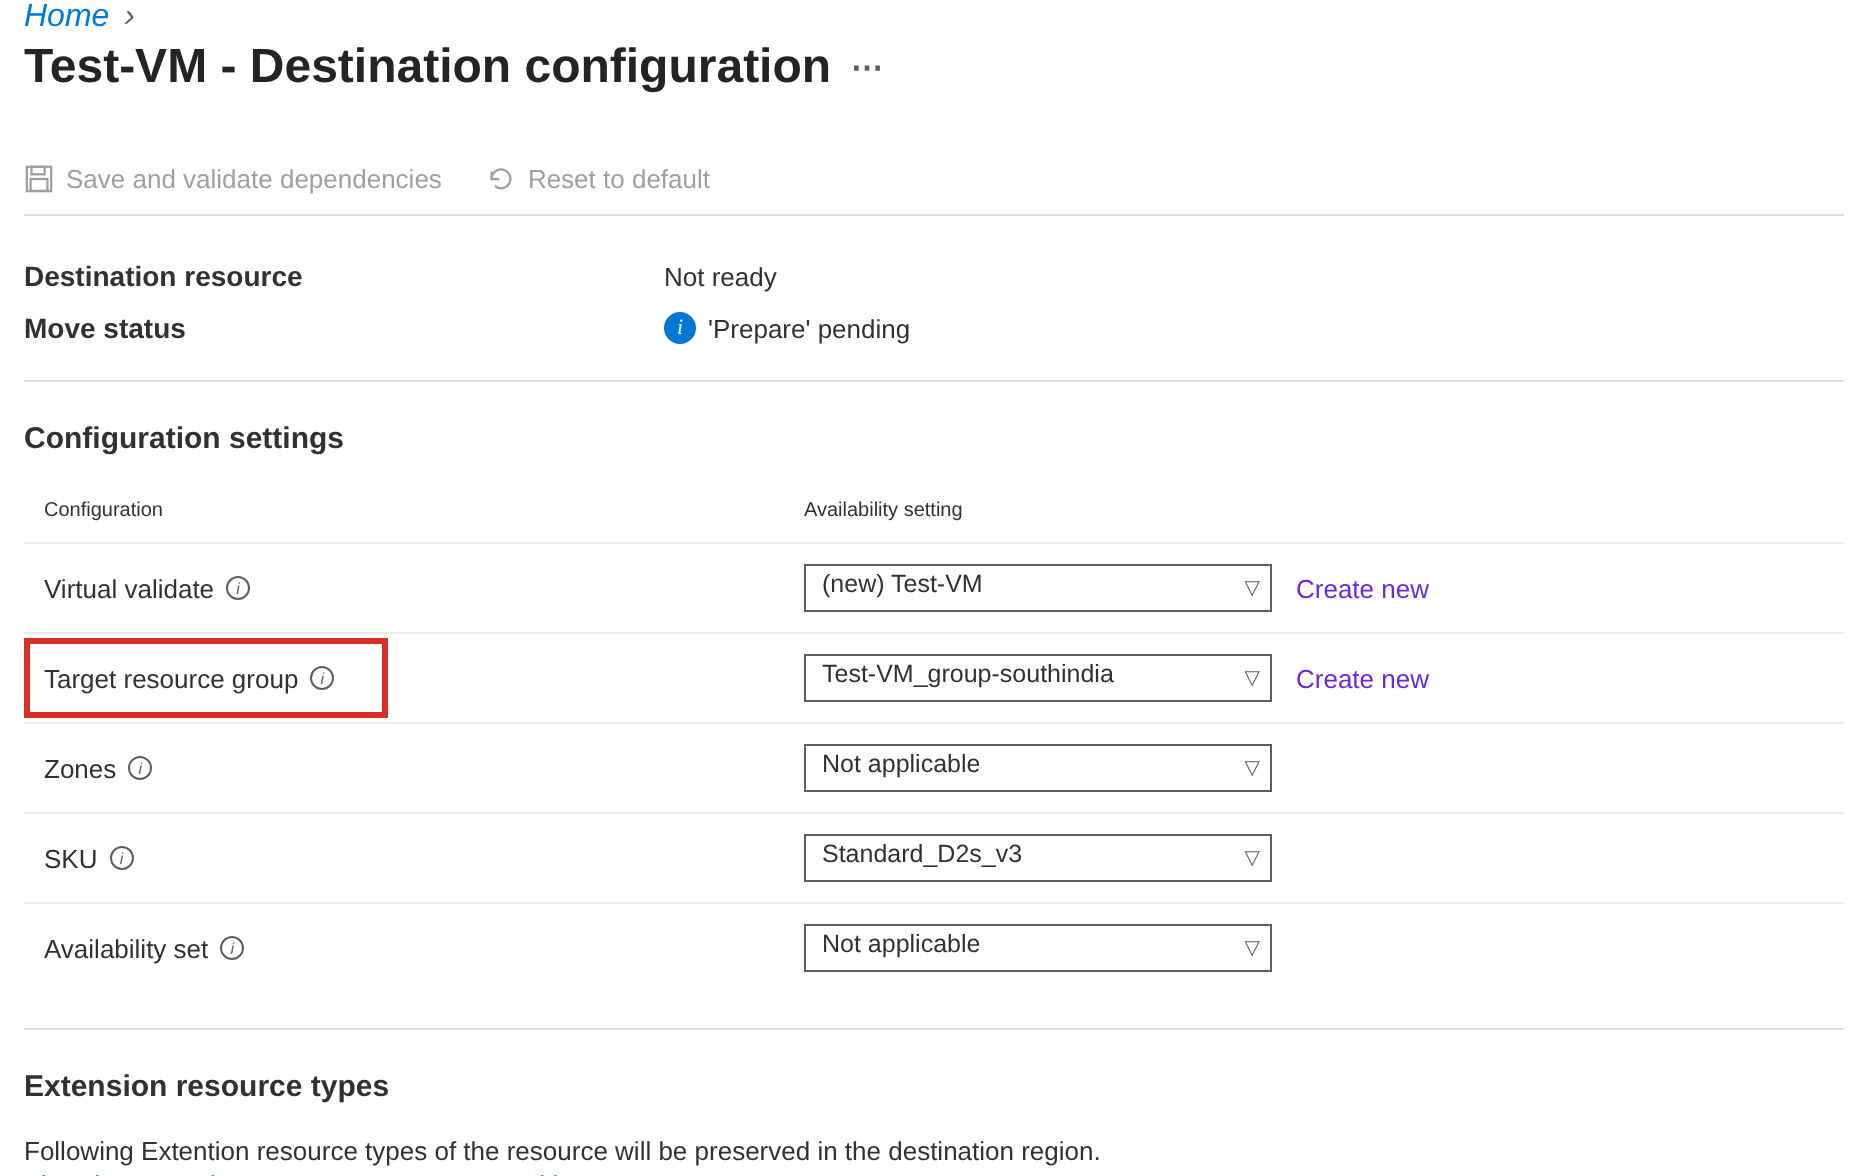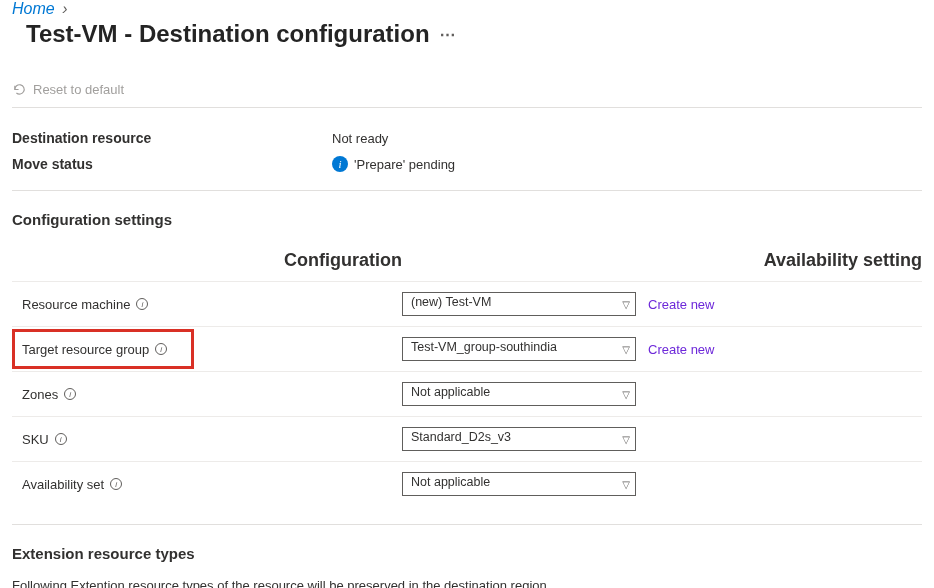"Test-VM - Destination configuration" h1.page-title { margin: 0 0 28px 14px -> 0 0 28px 0 }
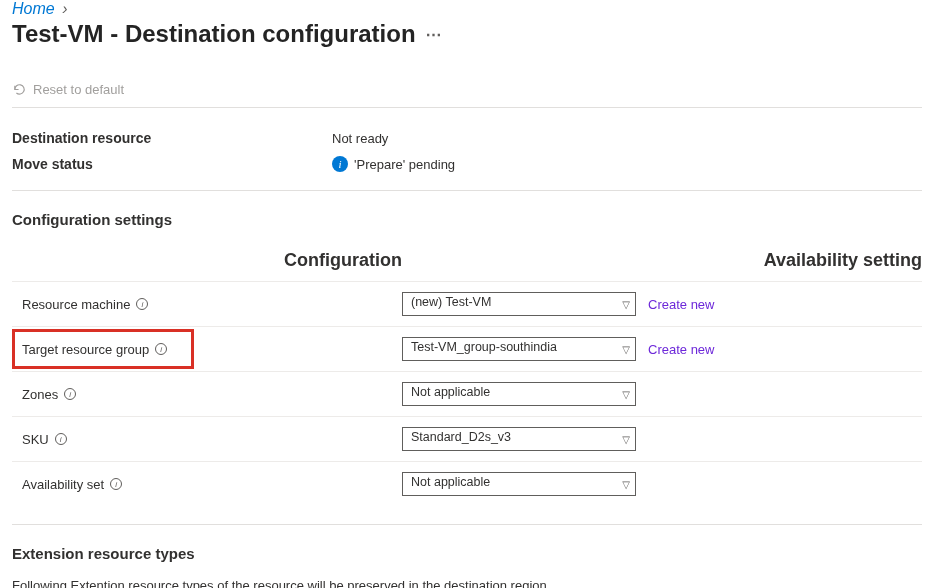"Save and validate dependencies" div.toolbar-btn { html: none -> <div> <svg> <rect></rect> <rect></rect> <rect></rect> </svg> <span>Save and validate dependencies</span> </div> }
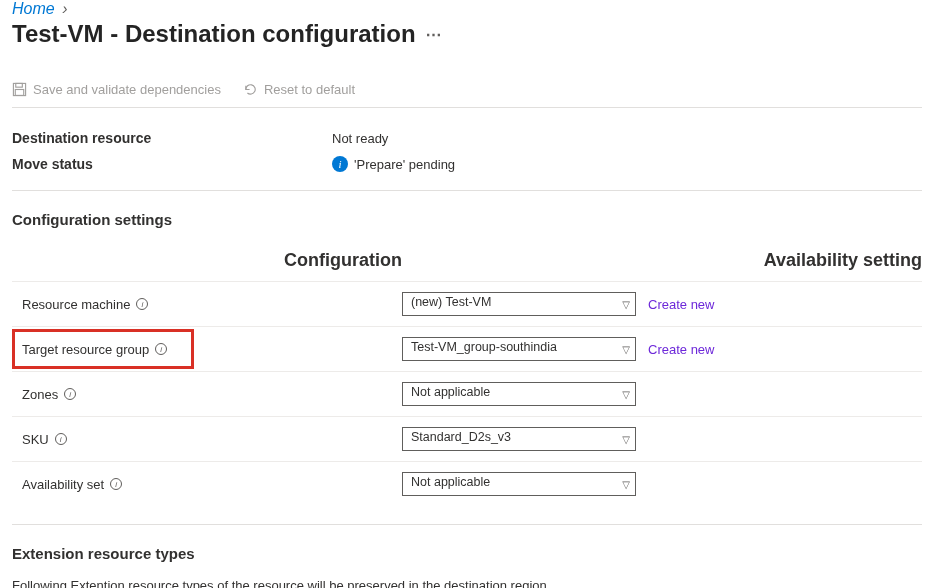"Configuration" .config-header { font-size: 18px -> 10px; font-weight: 700 -> 400; text-align: right -> none }
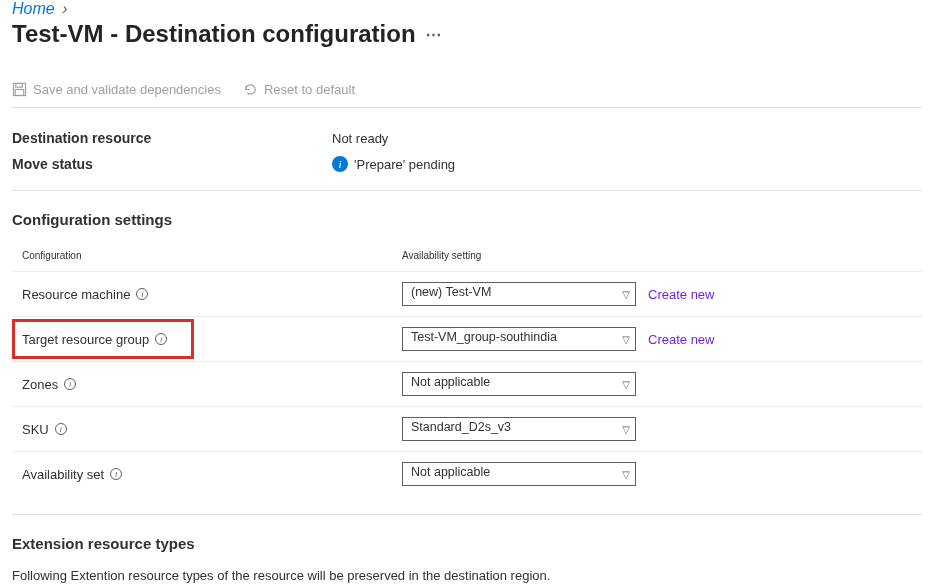"Resource machine" span { text: Resource machine -> Virtual validate }
